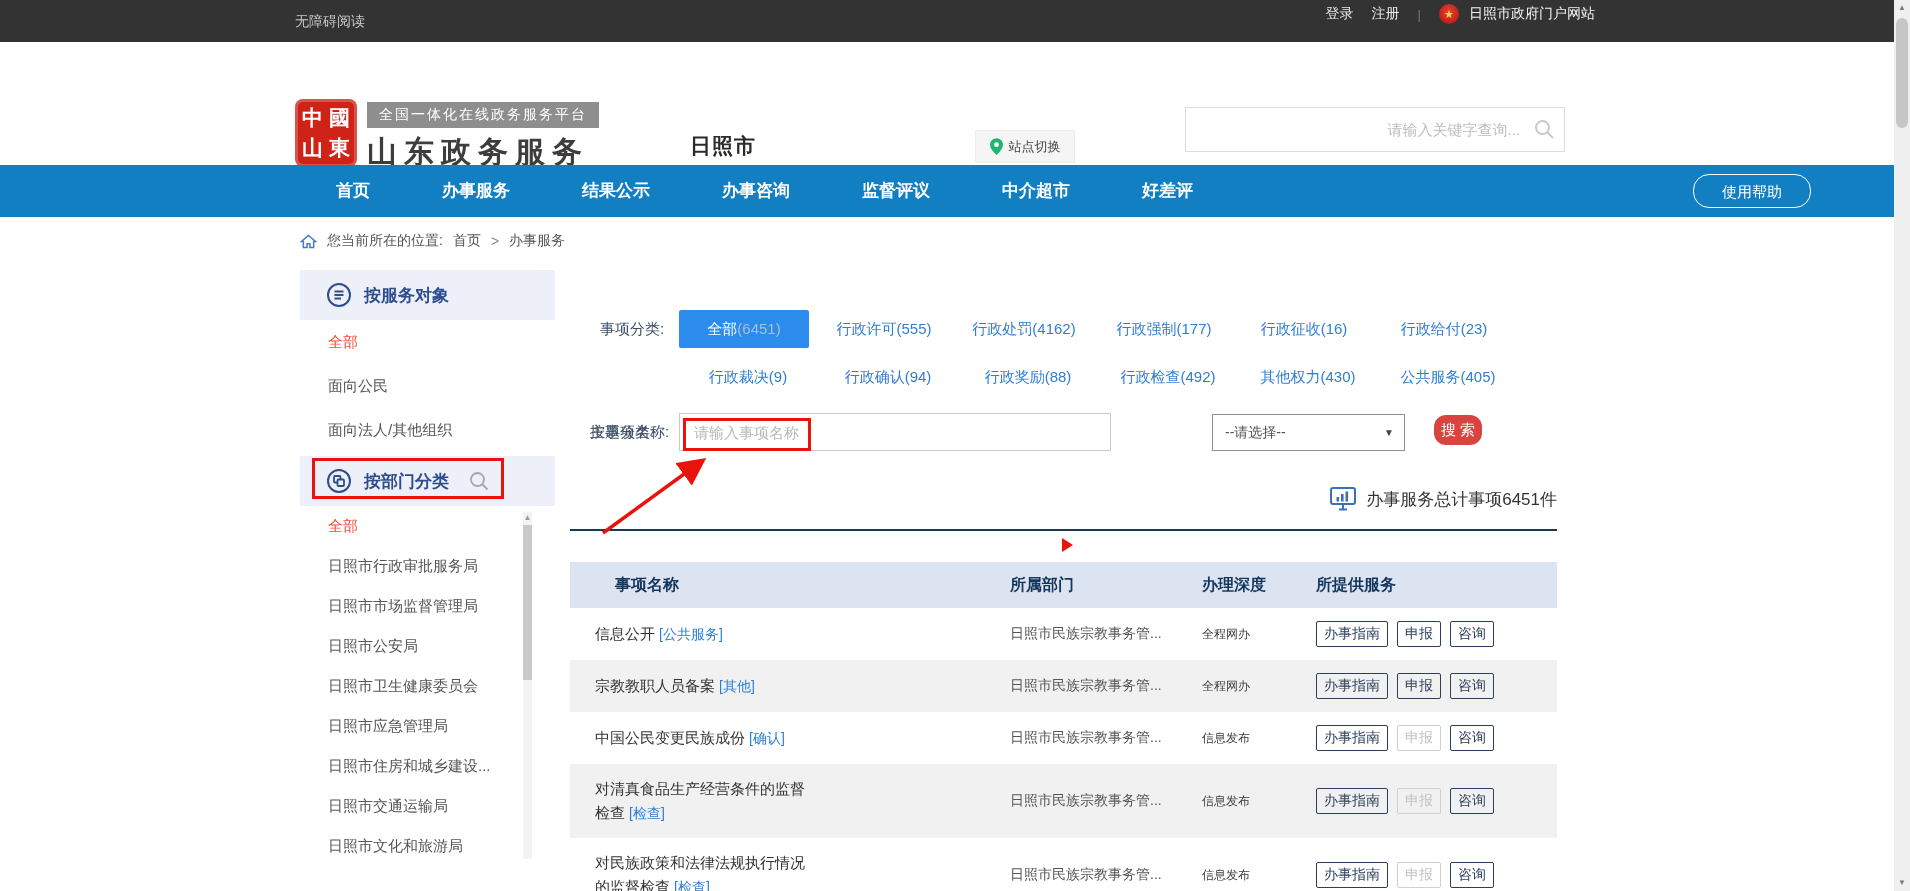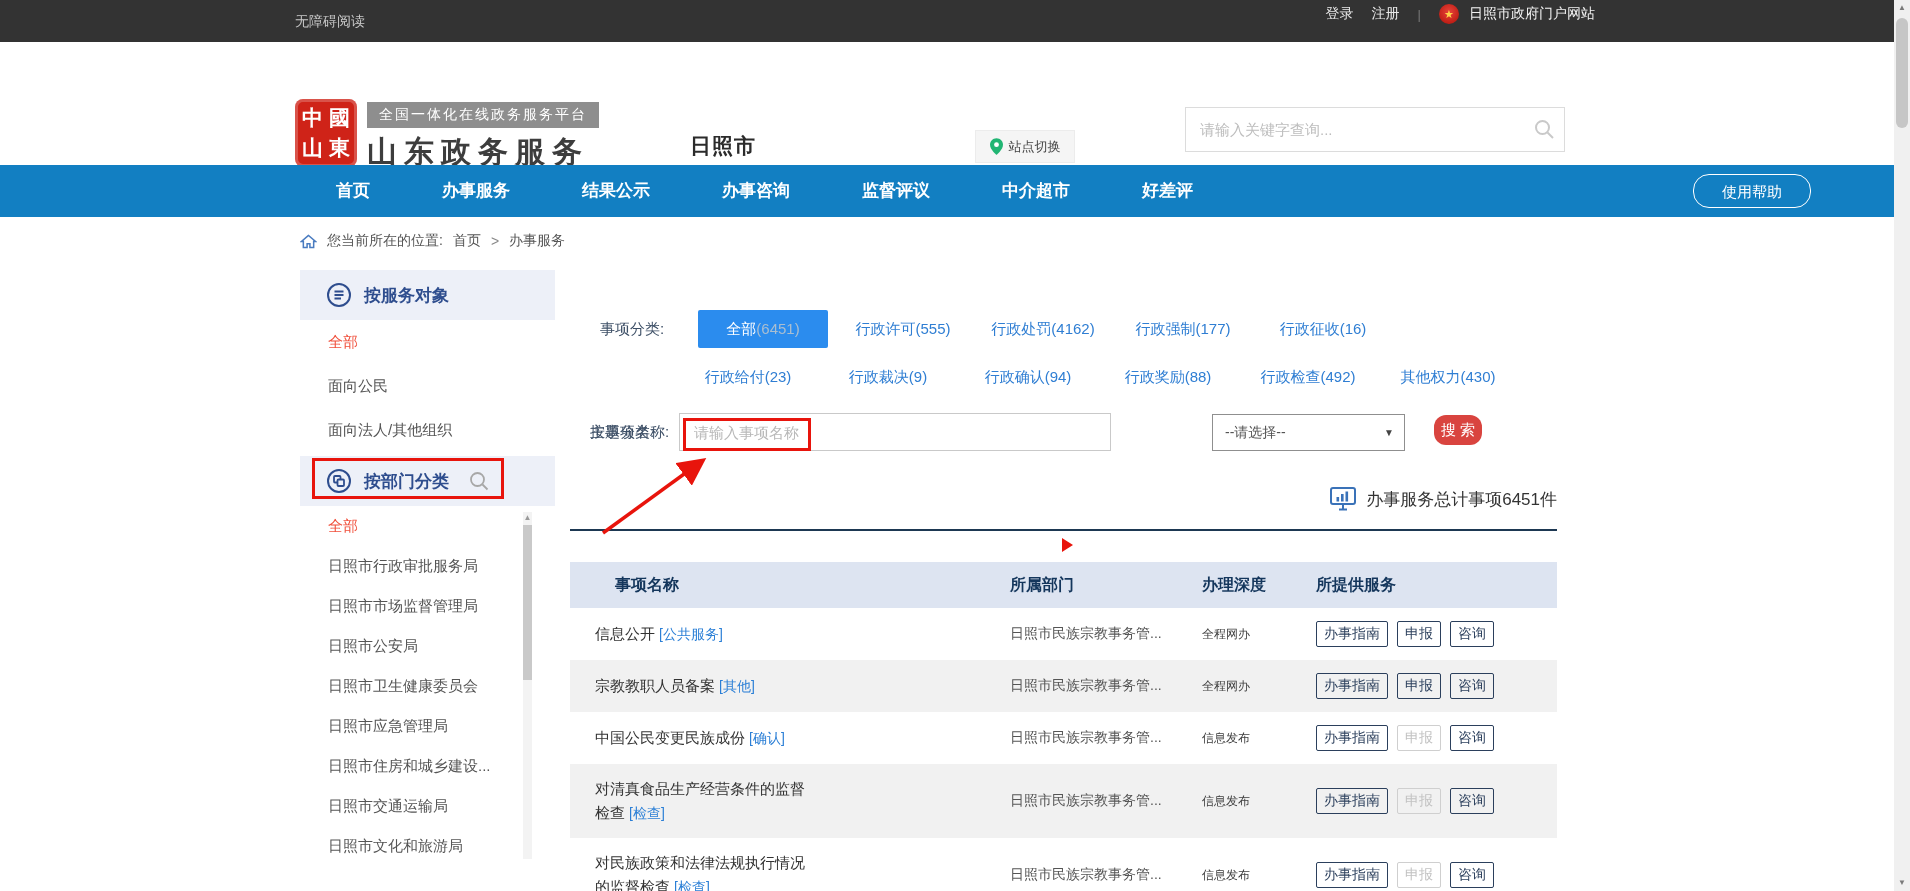"请输入关键字查询..." .hsearch input { text-align: none -> right }
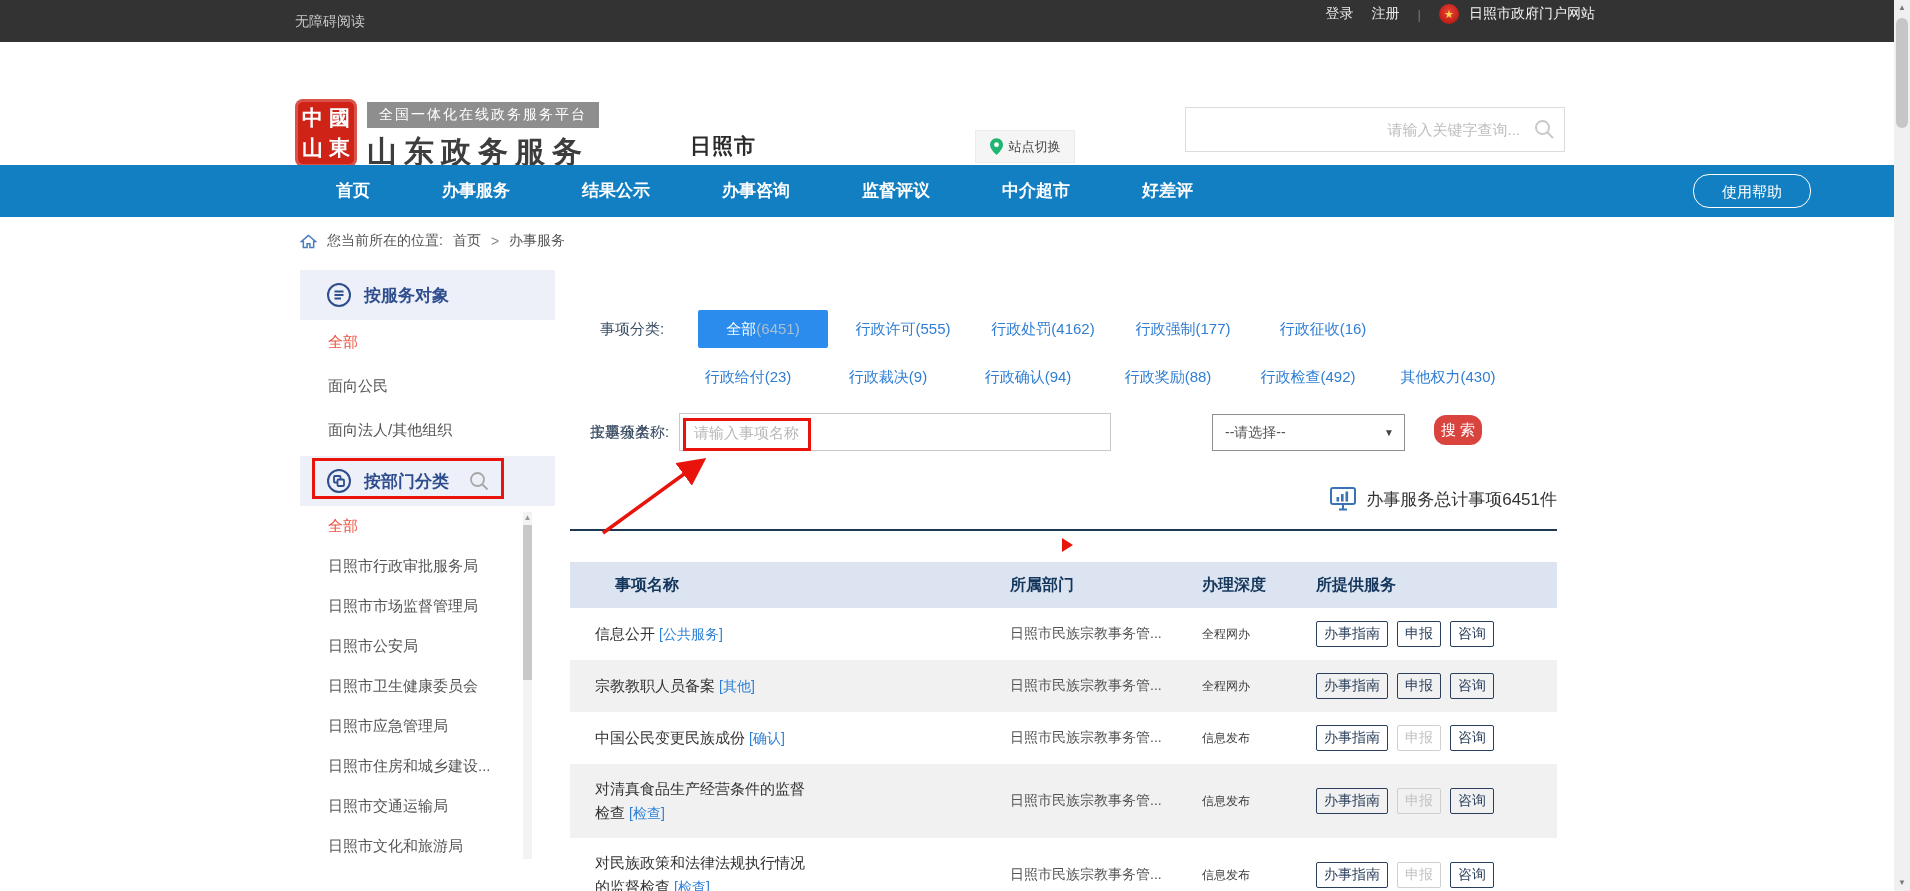"全部 6451" .tab.selected { margin-left: 20px -> 1px }
